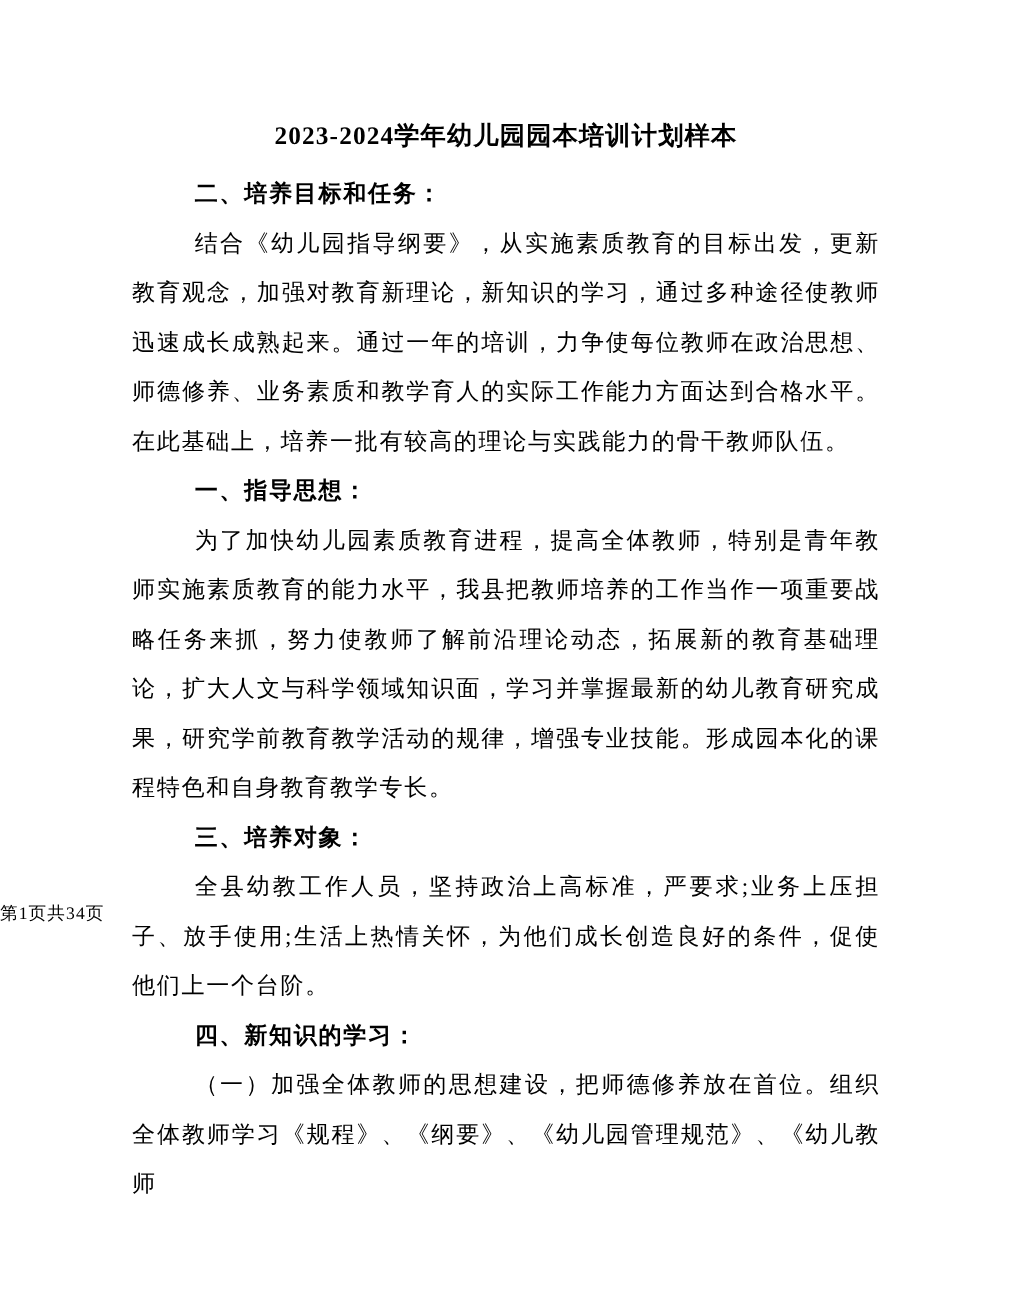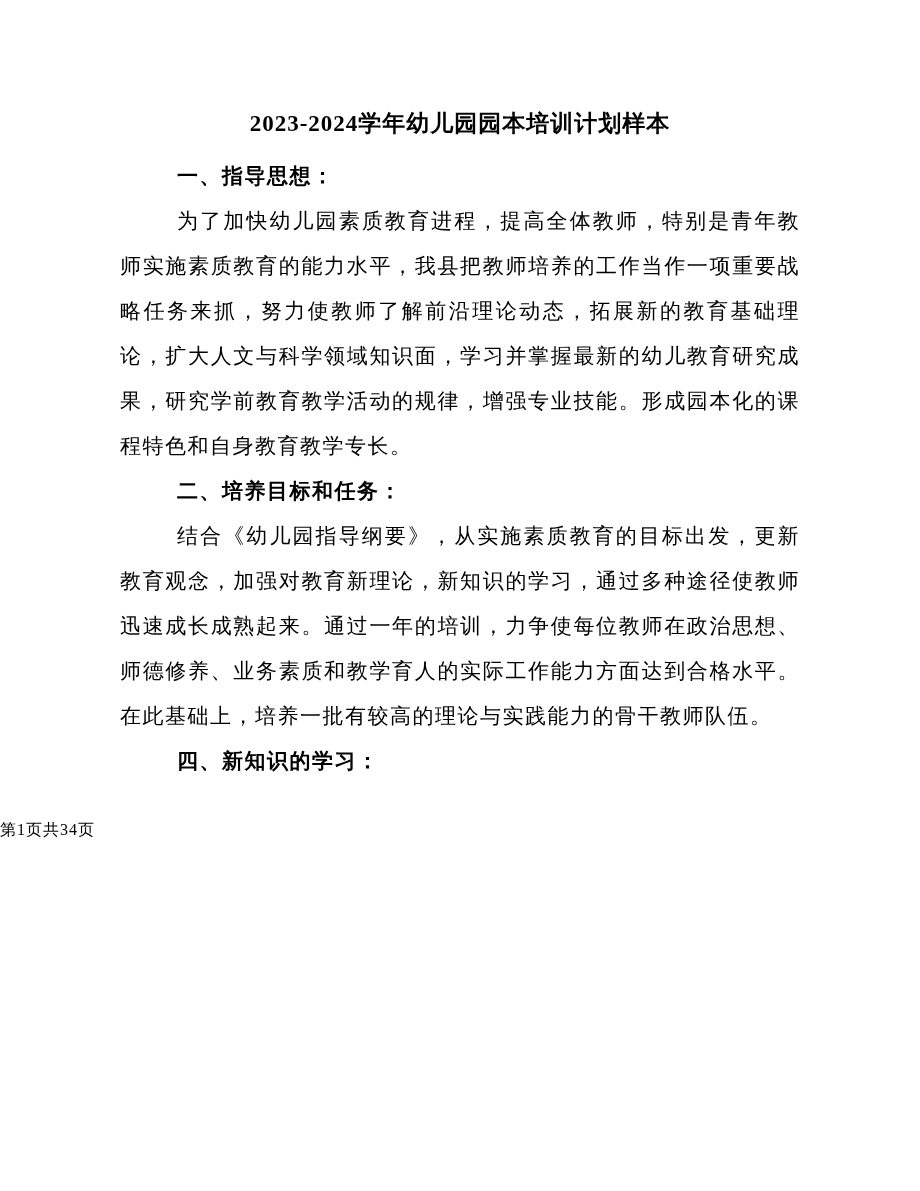"一、指导思想：" section { order: before "二、培养目标和任务：" -> after "二、培养目标和任务：" }
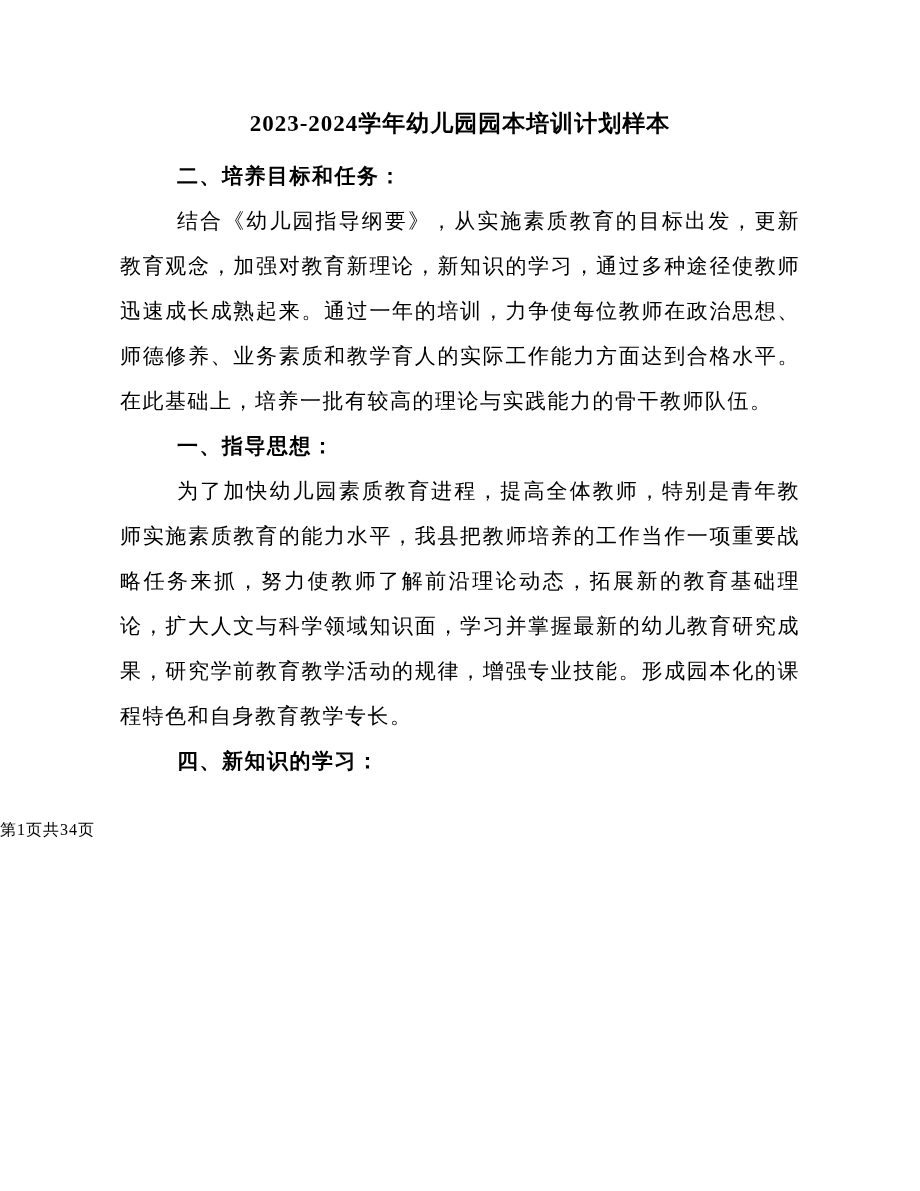"三、培养对象：" section { html: none -> <section> <h2>三、培养对象：</h2> <p>全县幼教工作人员，坚持政治上高标准，严要求;业务上压担子、放手使用;生活上热情关怀，为他们成长创造良好的条件，促使他们上一个台阶。</p> </section> }
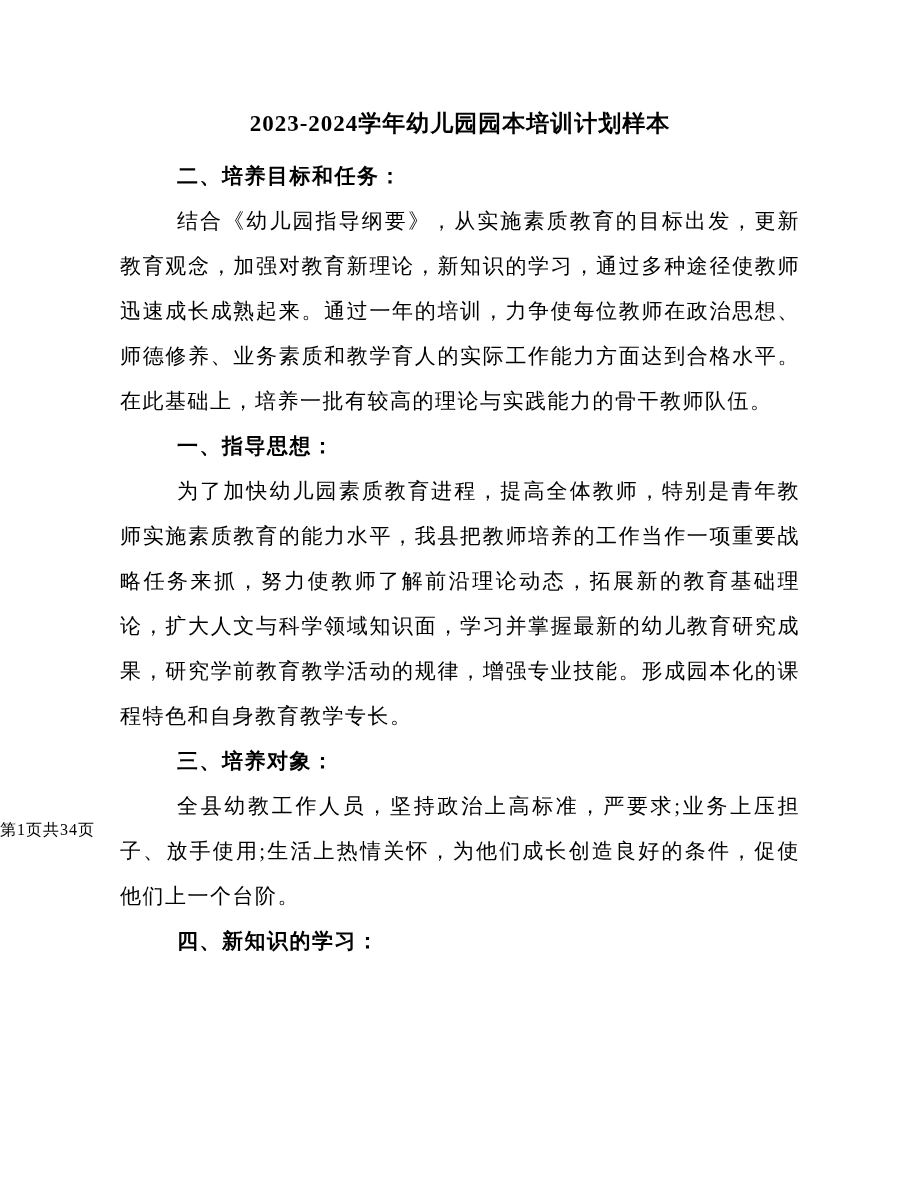"（一）加强全体教师的思想建设，把师德修养放在首位。组织全体教师学习《规程》、《纲" p.para { html: none -> <p>（一）加强全体教师的思想建设，把师德修养放在首位。组织全体教师学习《规程》、《纲要》、《幼儿园管理规范》、《幼儿教师</p> }
